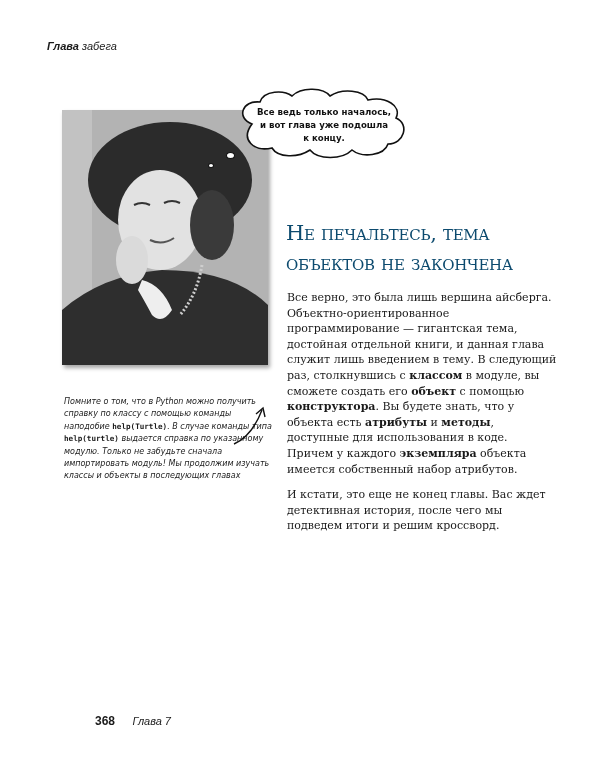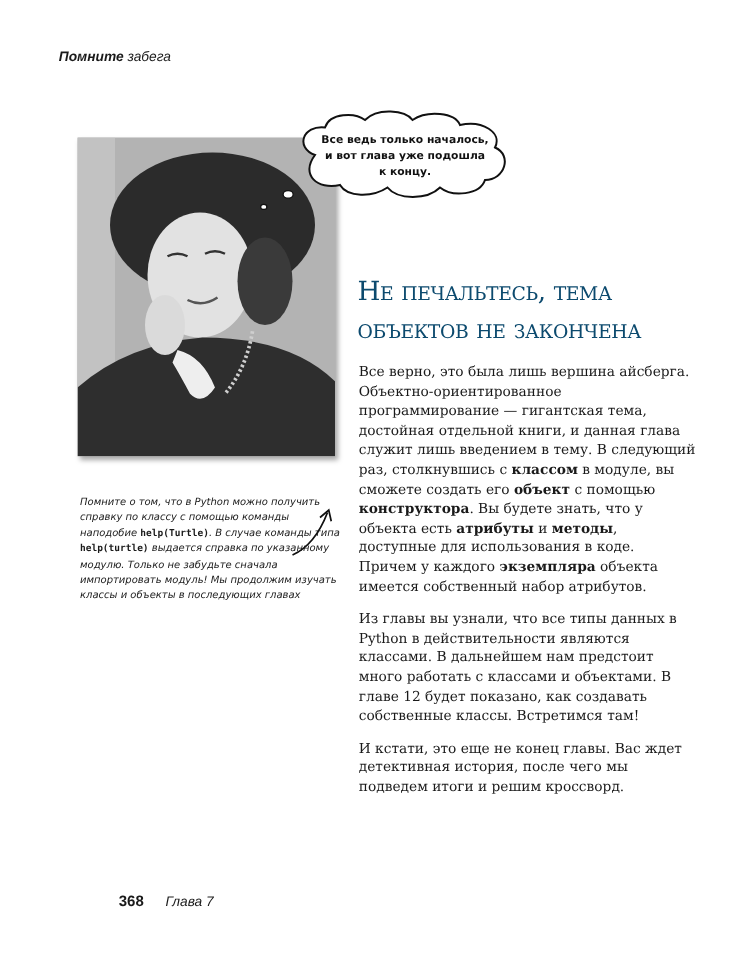"Помните" span.bold { text: Помните -> Глава }
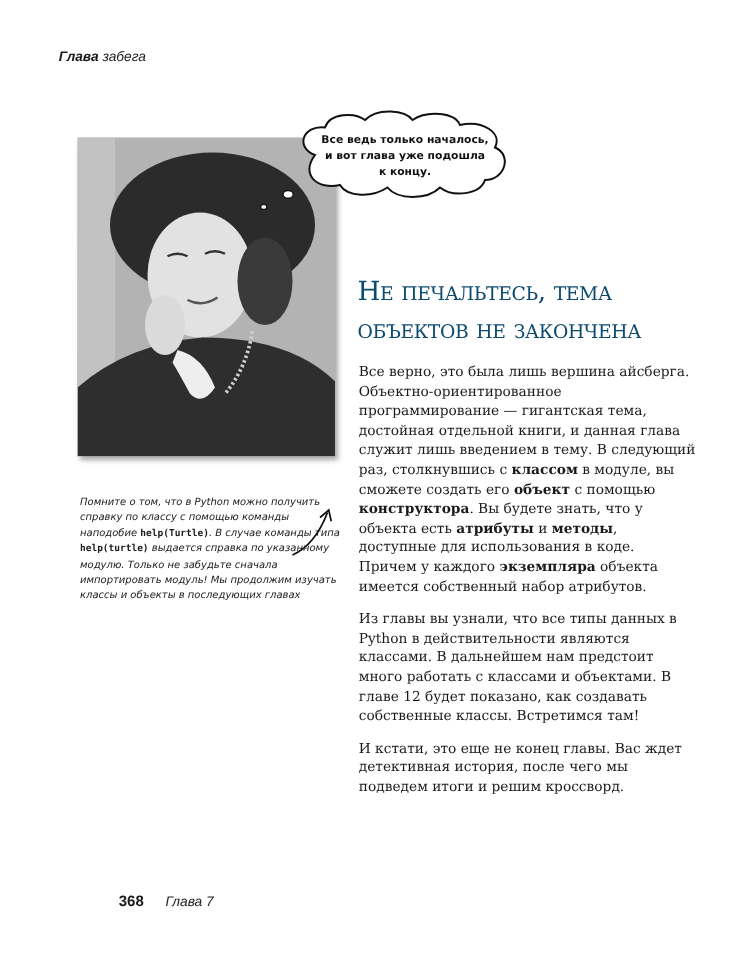"Из главы вы узнали, что" p { html: <p>Из главы вы узнали, что все типы данных в Python в действительности являются классами. В дальнейшем нам предстоит много работать с классами и объектами. В главе 12 будет показано, как создавать собственные классы. Встретимся там!</p> -> none }
